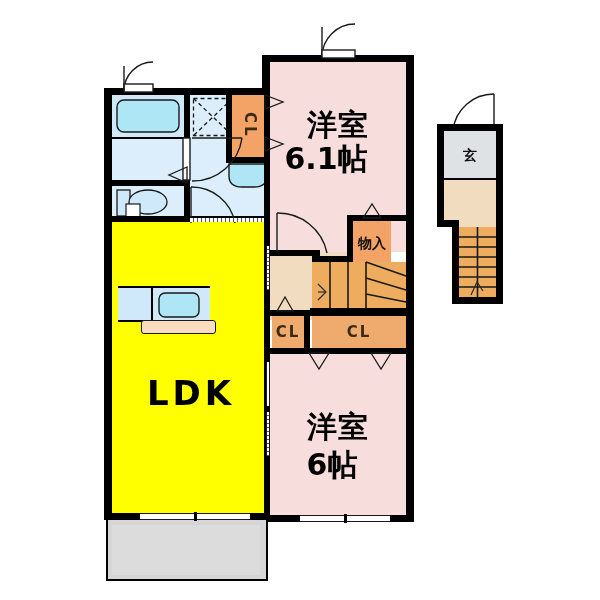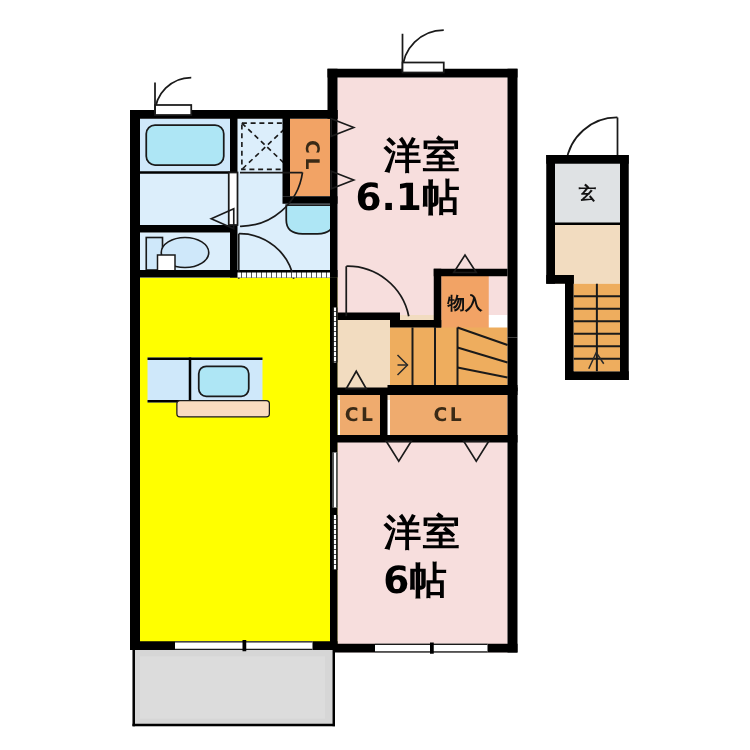"LDK" div.lbl { html: none -> <div>LDK</div> }
